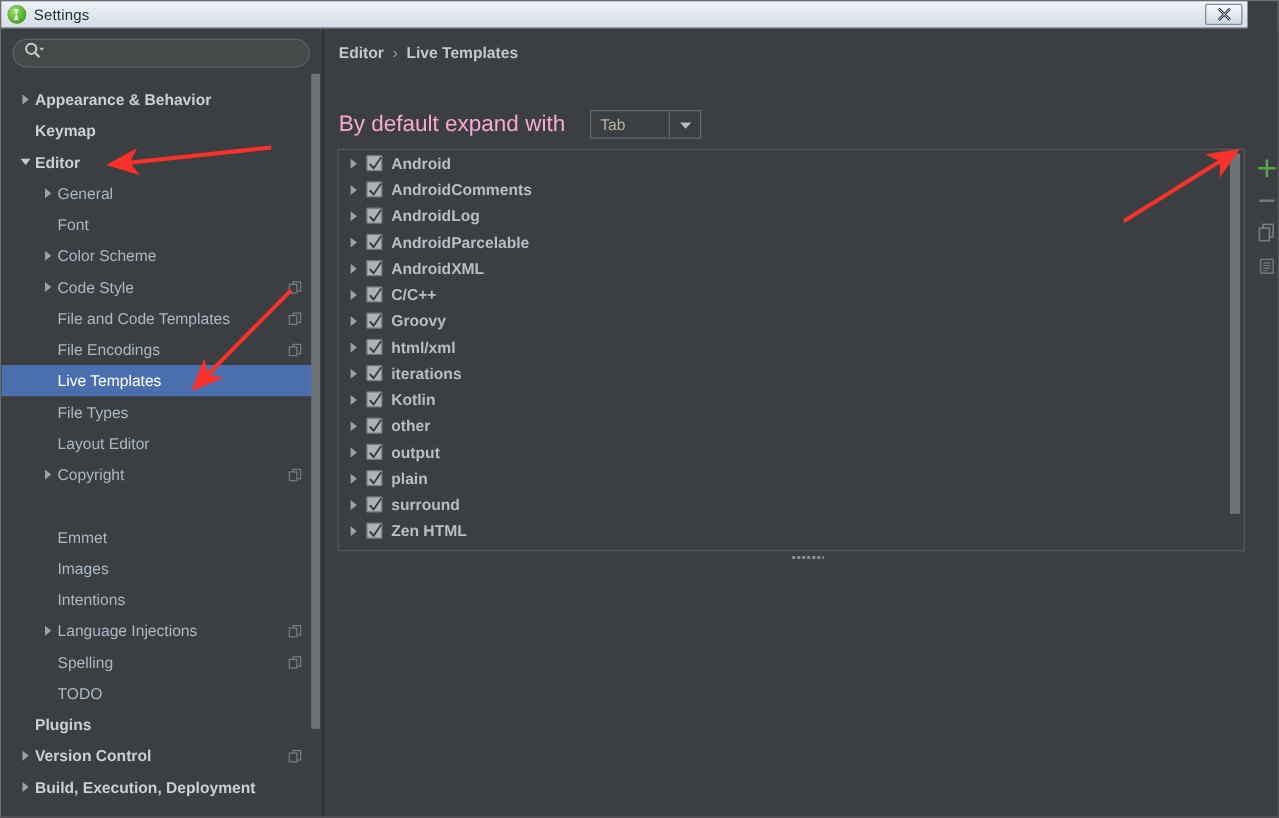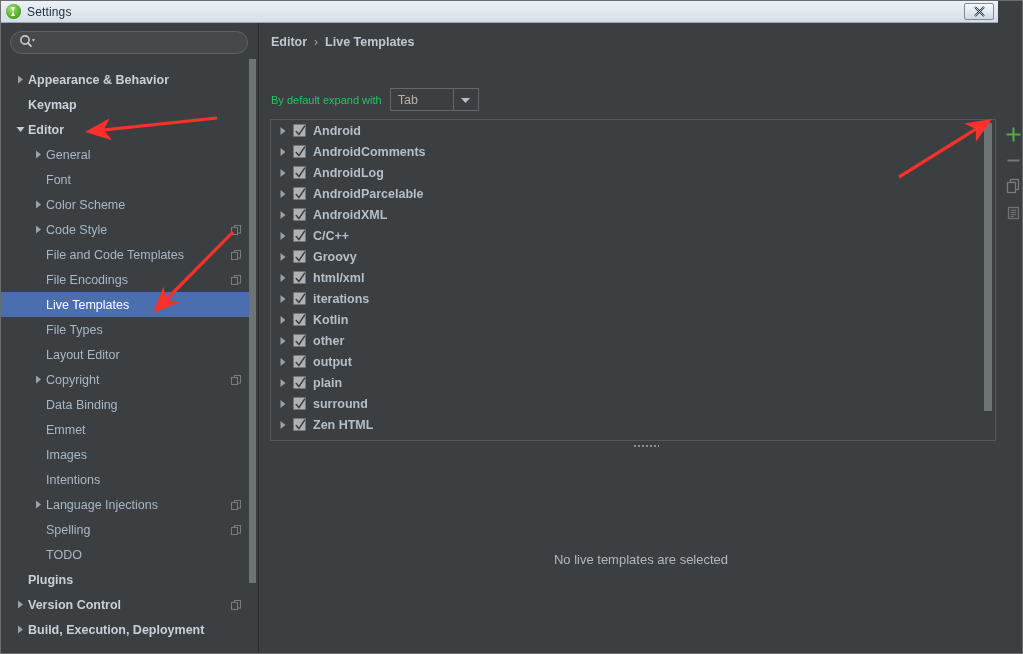"By default expand with" #expand-label { color: #22c55e -> #f9a8d4; font-size: 11px -> 18px; margin-right: 8px -> 20px }
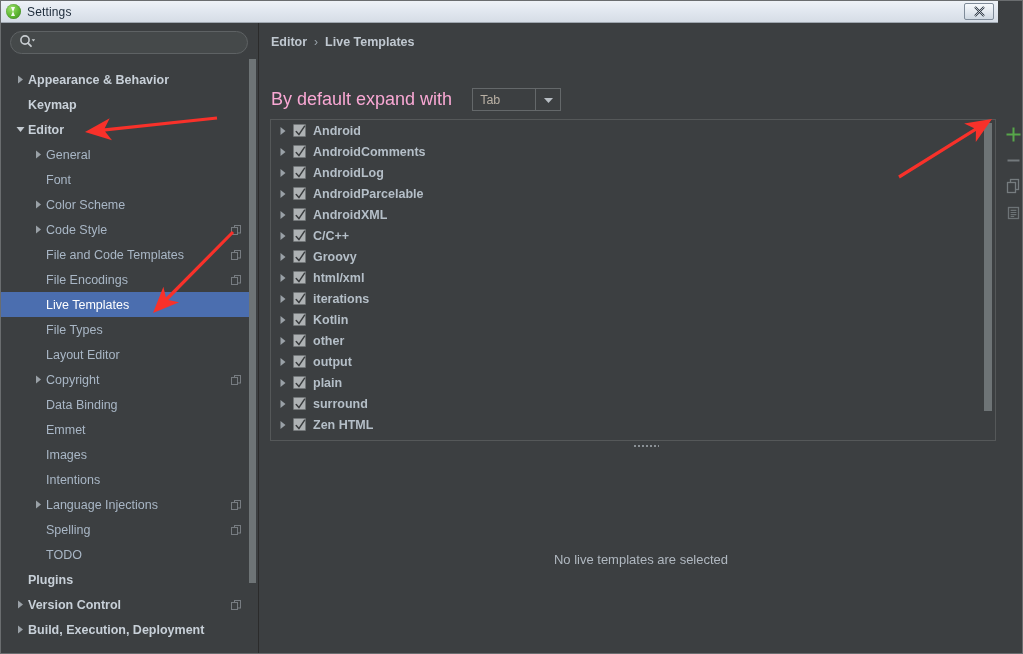"Data Binding" span.nav-label { html: <span>Data Binding</span> -> none }
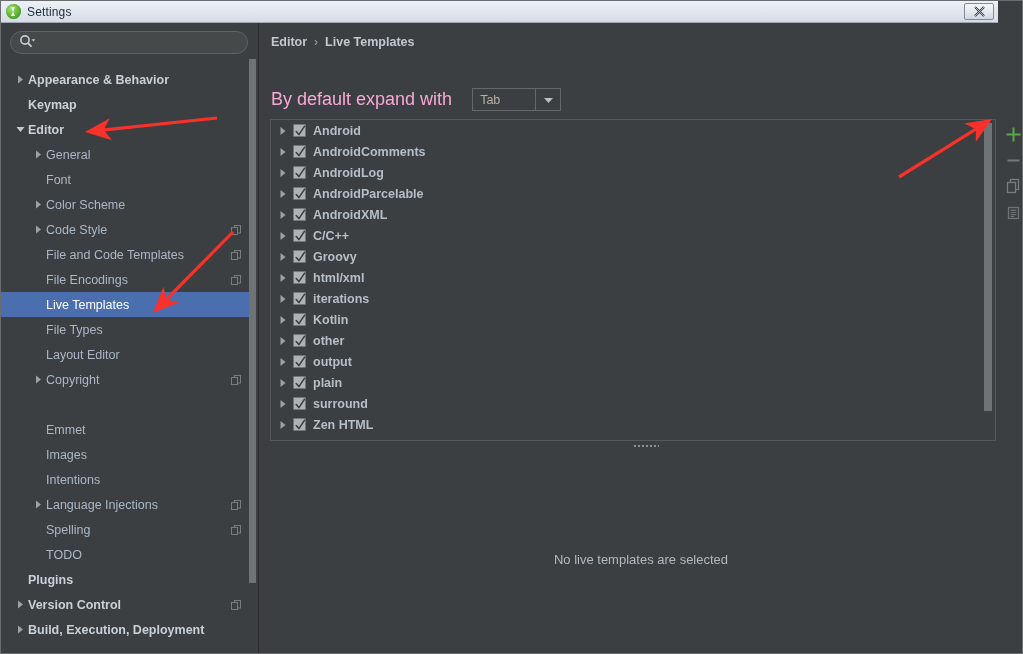"No live templates are selected" div { html: <div>No live templates are selected</div> -> none }
